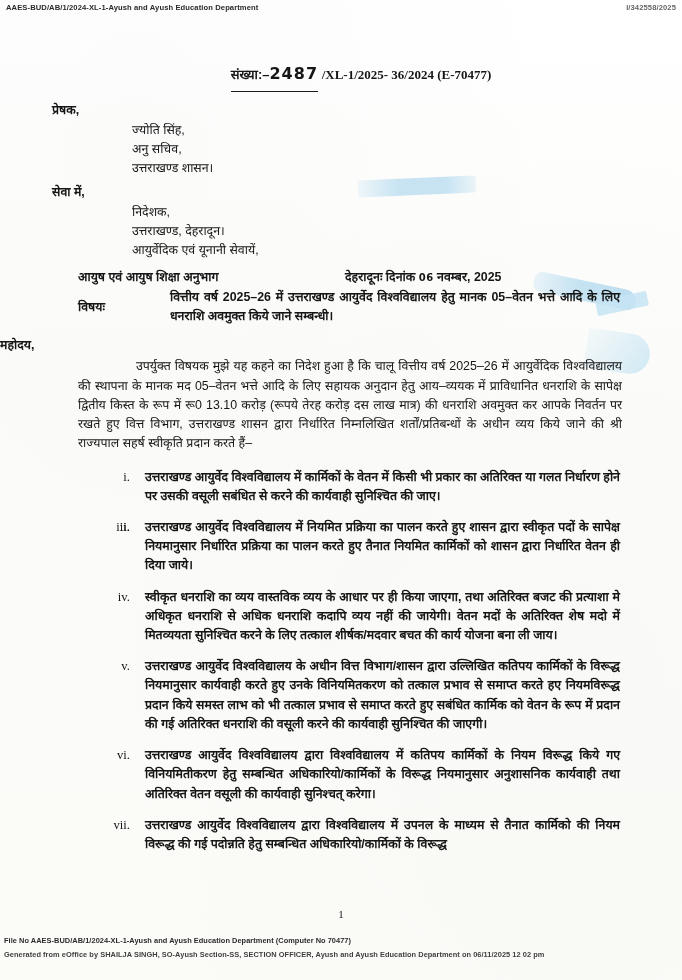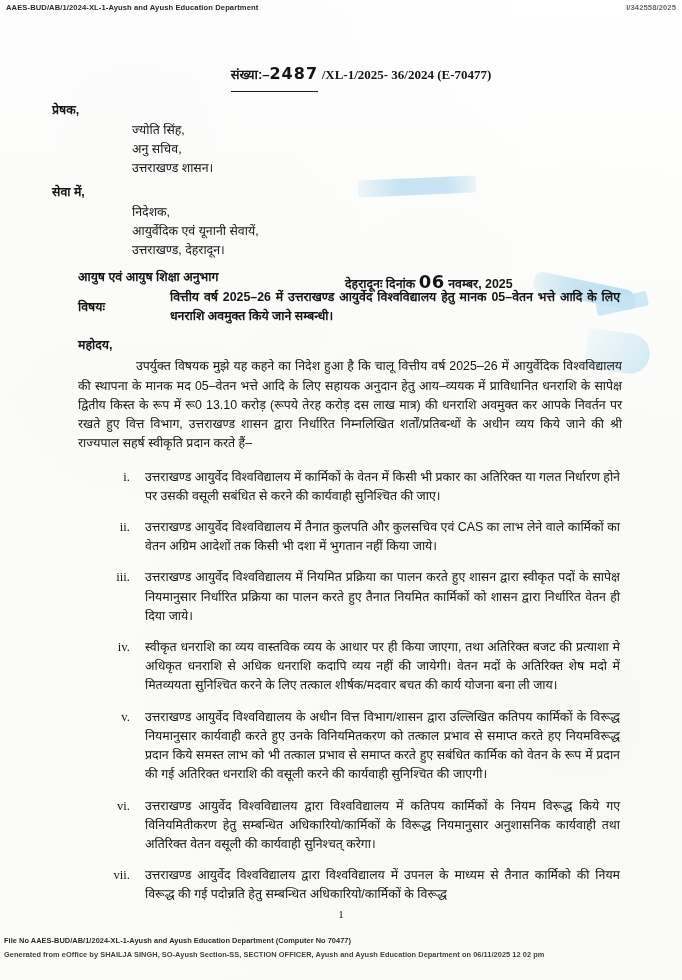"आयुर्वेदिक एवं यूनानी सेवायें," span.indent { order: before "उत्तराखण्ड, देहरादून।" -> after "उत्तराखण्ड, देहरादून।" }
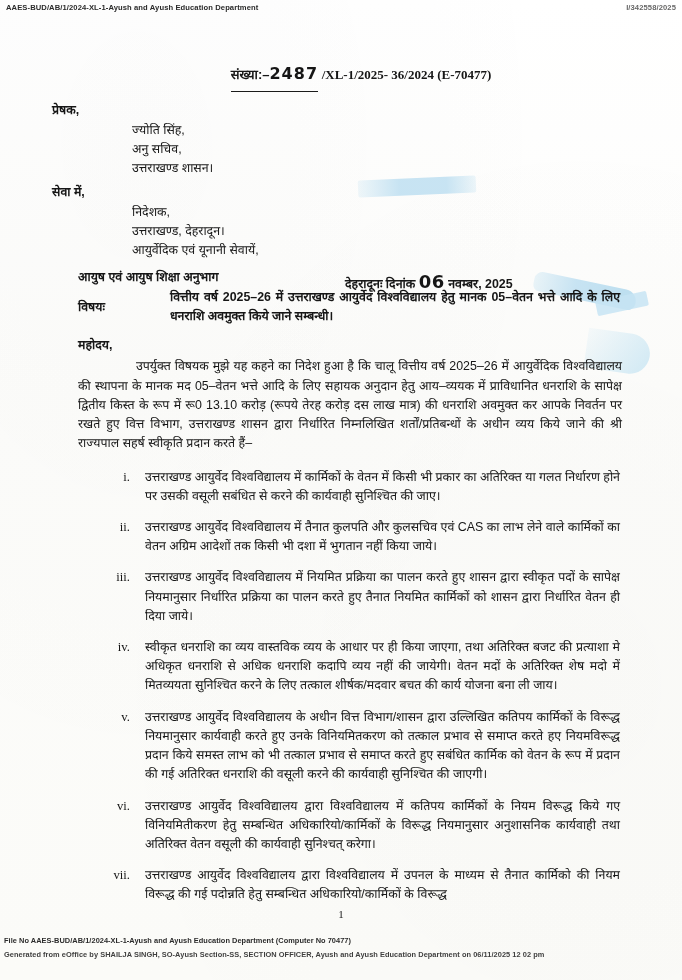"06" .deptrow .place .dnum { font-size: 18px -> 10px }
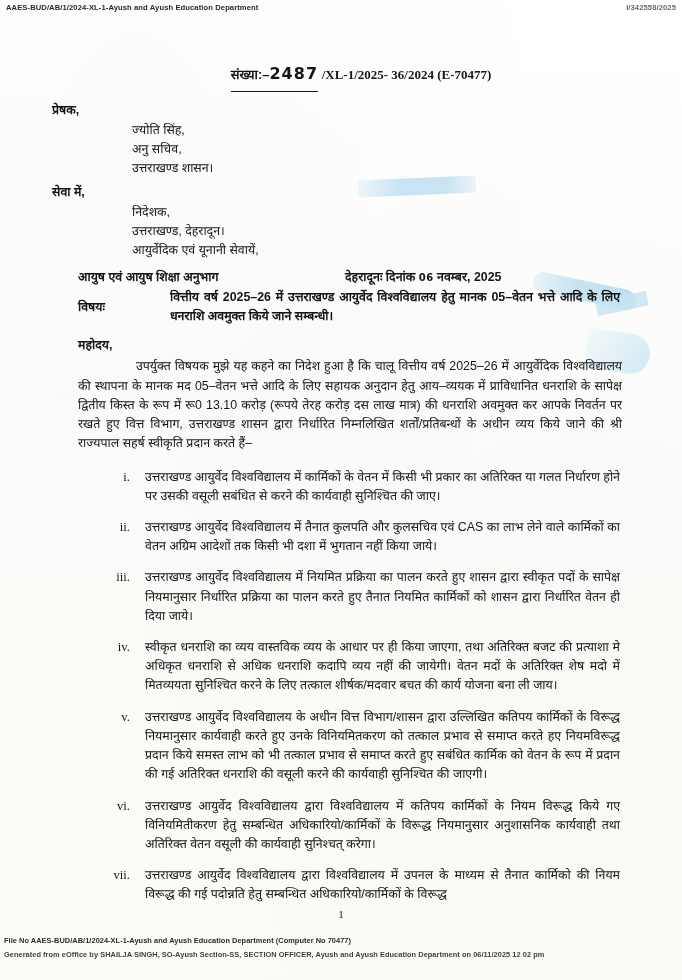"महोदय," .salut { padding-left: 78px -> none }
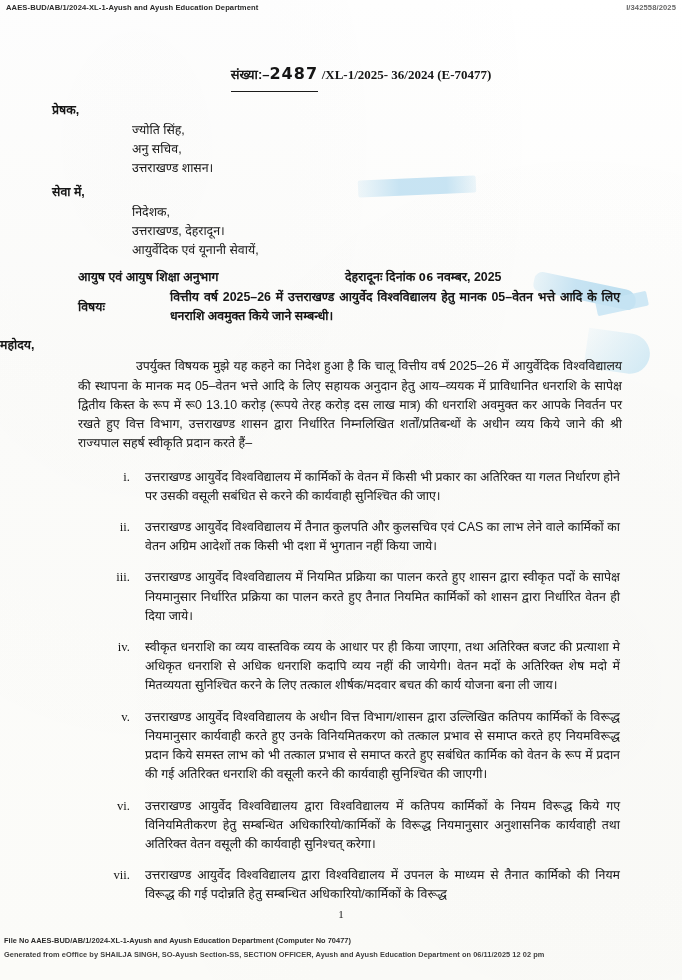"उत्तराखण्ड आयुर्वेद विश्वविद्यालय में" ol.conds > li > .txt { font-weight: none -> bold }
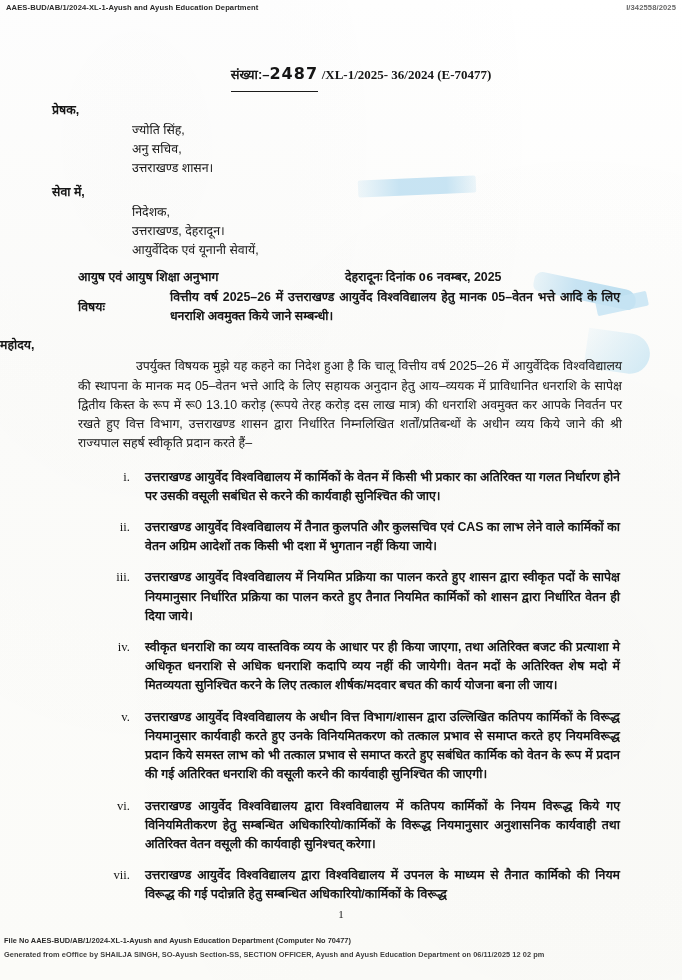"उत्तराखण्ड आयुर्वेद विश्वविद्यालय में तैनात" span.txt { html: <span>उत्तराखण्ड आयुर्वेद विश्वविद्यालय में तैनात कुलपति और कुलसचिव एवं CAS का लाभ लेने वाले कार्मिकों का वेतन अग्रिम आदेशों तक किसी भी दशा में भुगतान नहीं किया जाये।</span> -> none }
